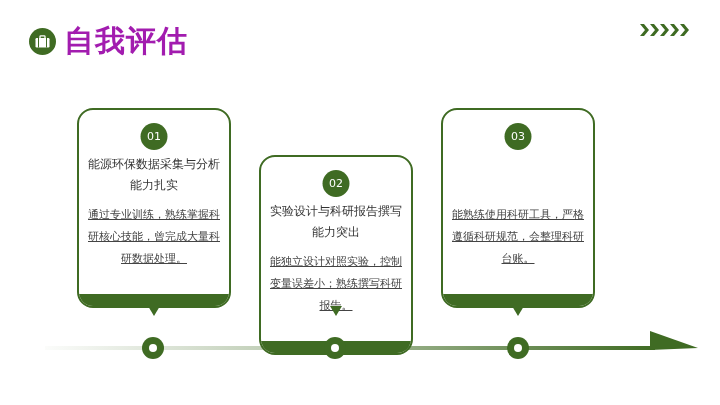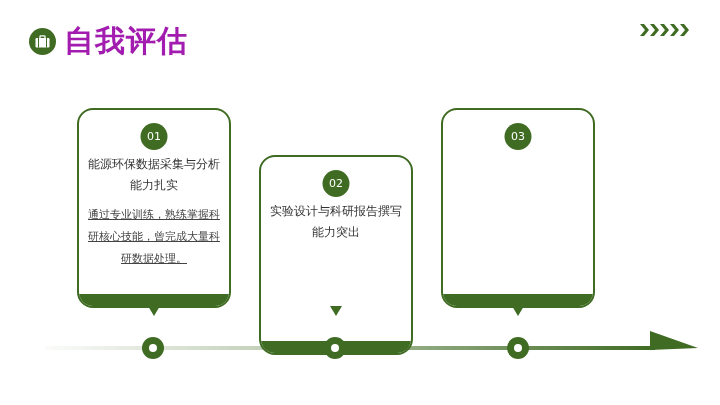"能熟练使用科研工具，严格遵循科研规范，会整理科研台账。" div.body { html: none -> <div>能熟练使用科研工具，严格遵循科研规范，会整理科研台账。</div> }
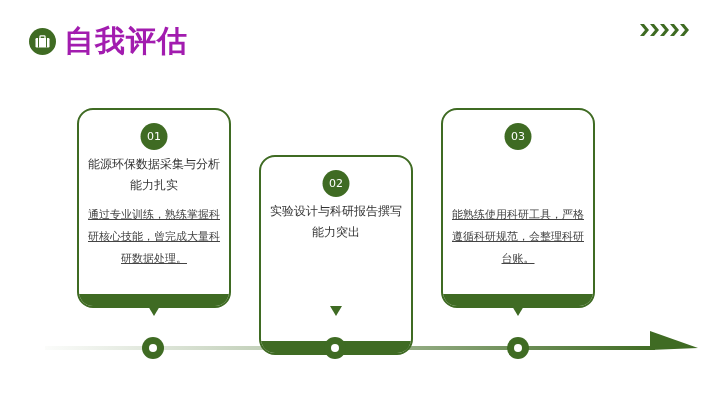"能独立设计对照实验，控制变量误差小；熟练撰写科研报告。" div.body { html: none -> <div>能独立设计对照实验，控制变量误差小；熟练撰写科研报告。</div> }
